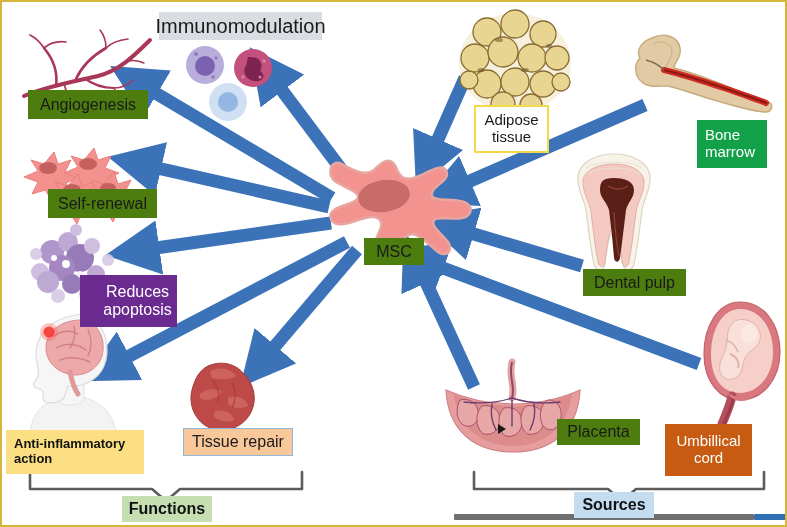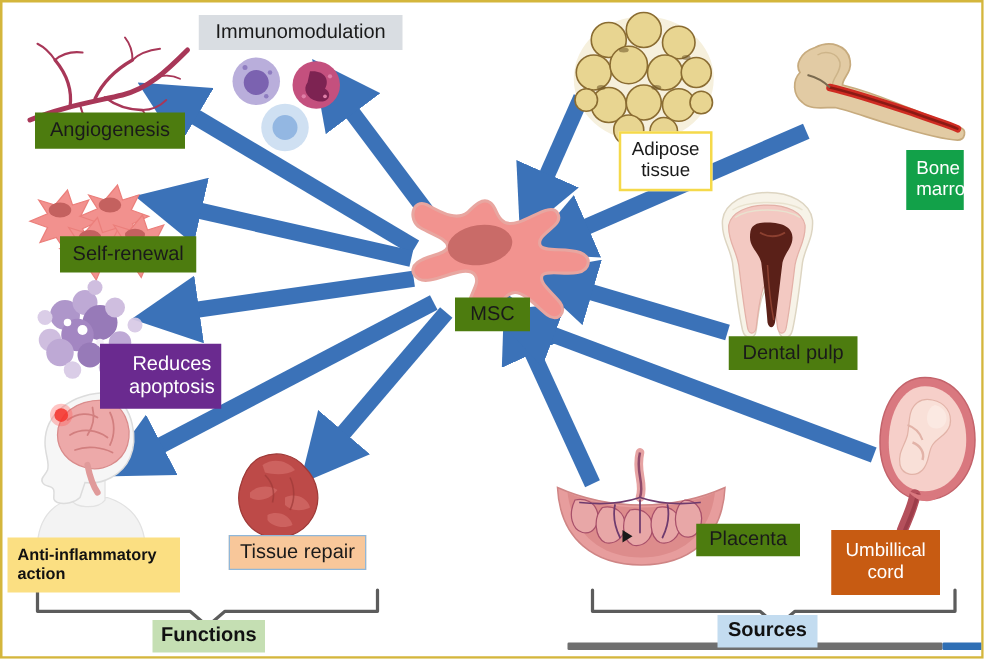"Immunomodulation" div.lbl { font-size: 16px -> 20px }
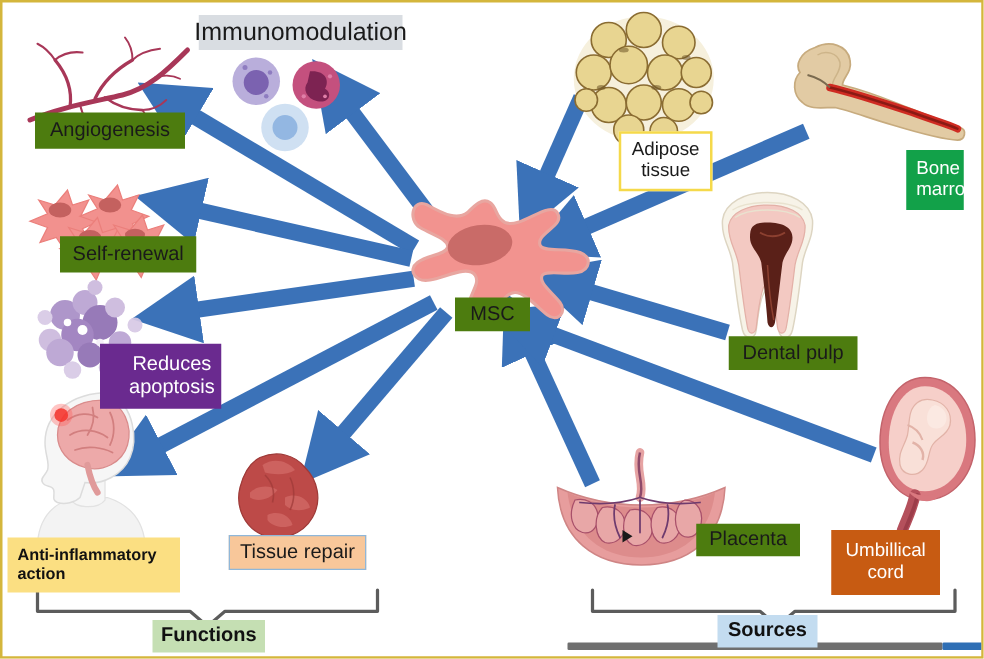"Adipose" div.lbl { margin-left: 21px -> none }
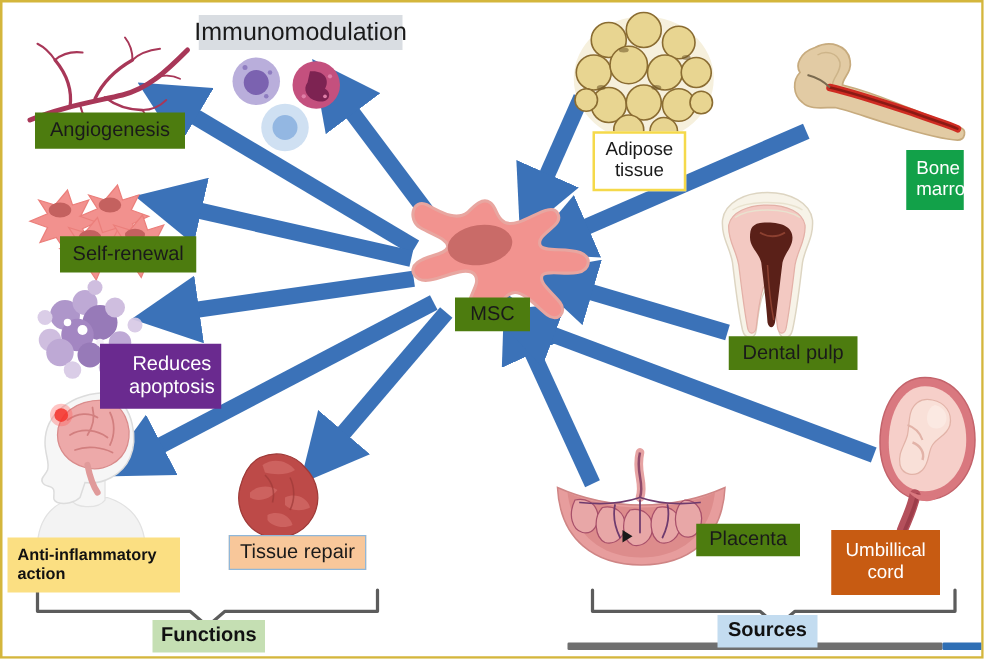"Bone" div.lbl { margin-left: 28px -> none; width: 46px -> 70px }
